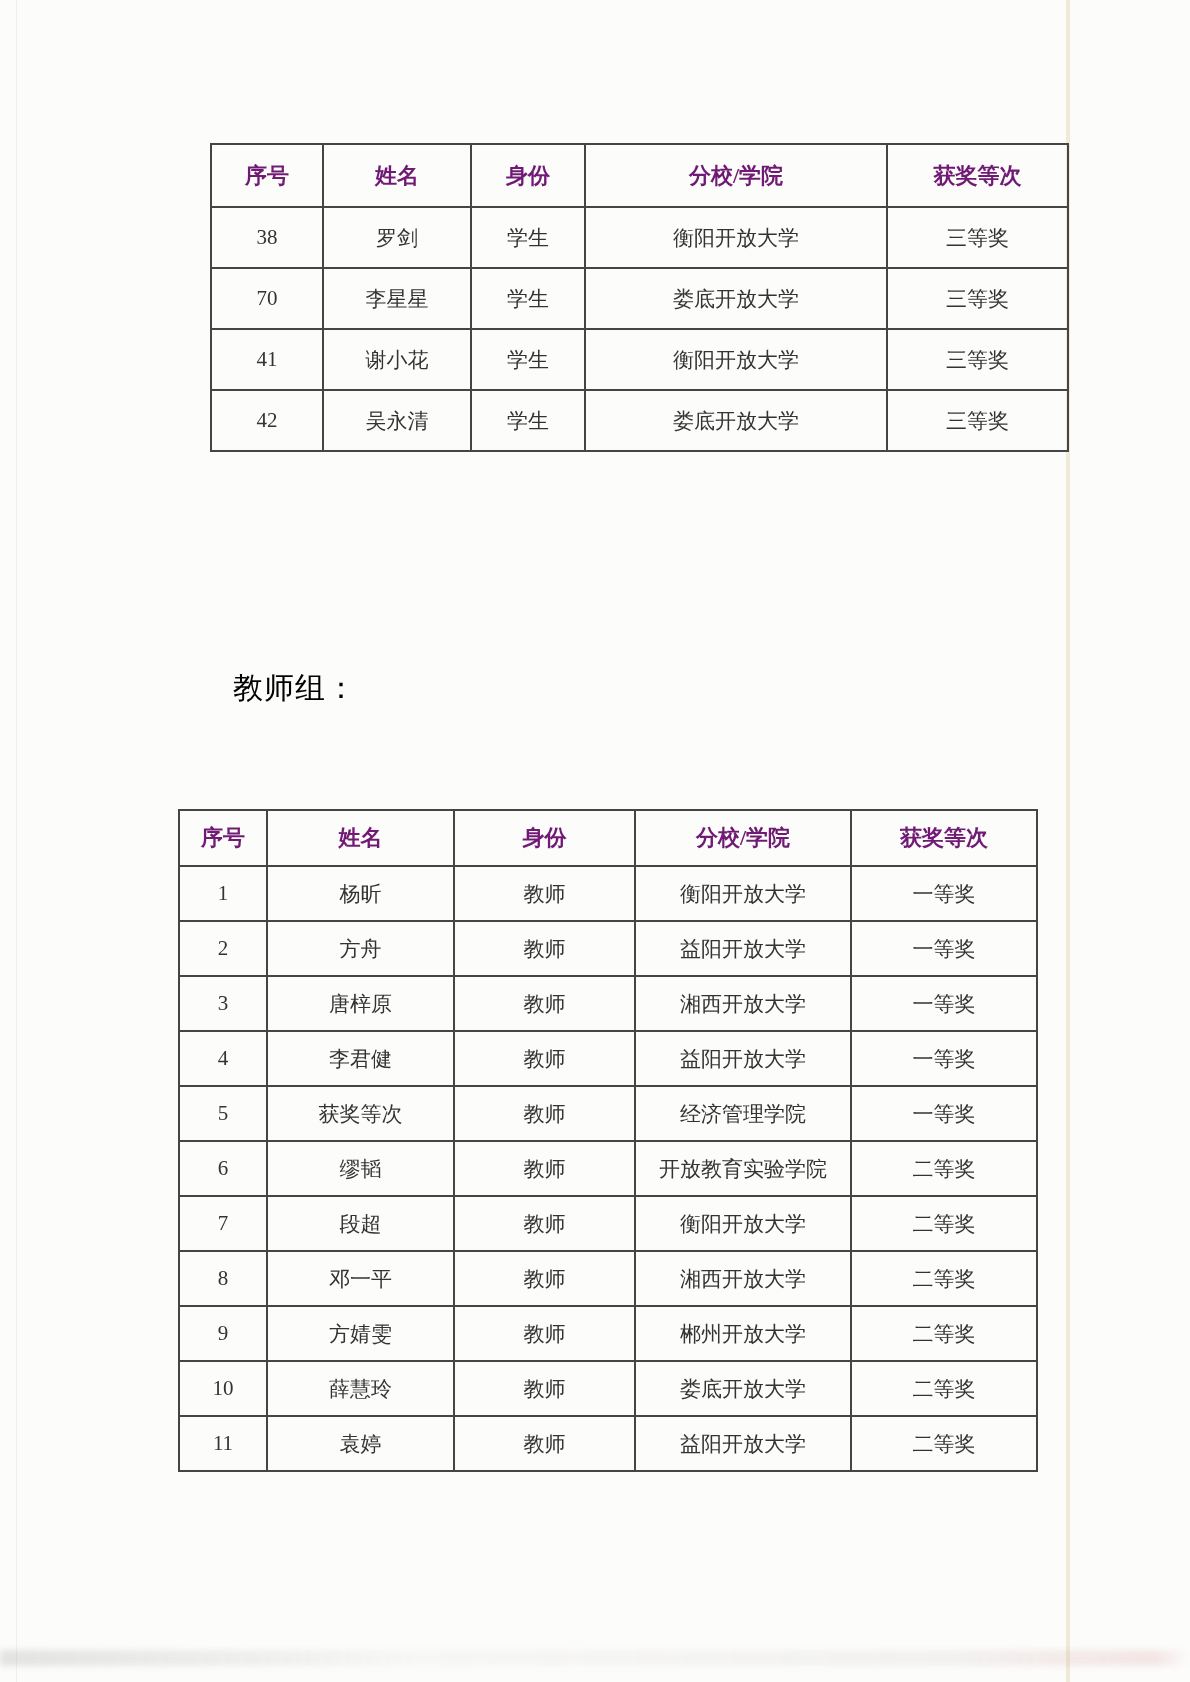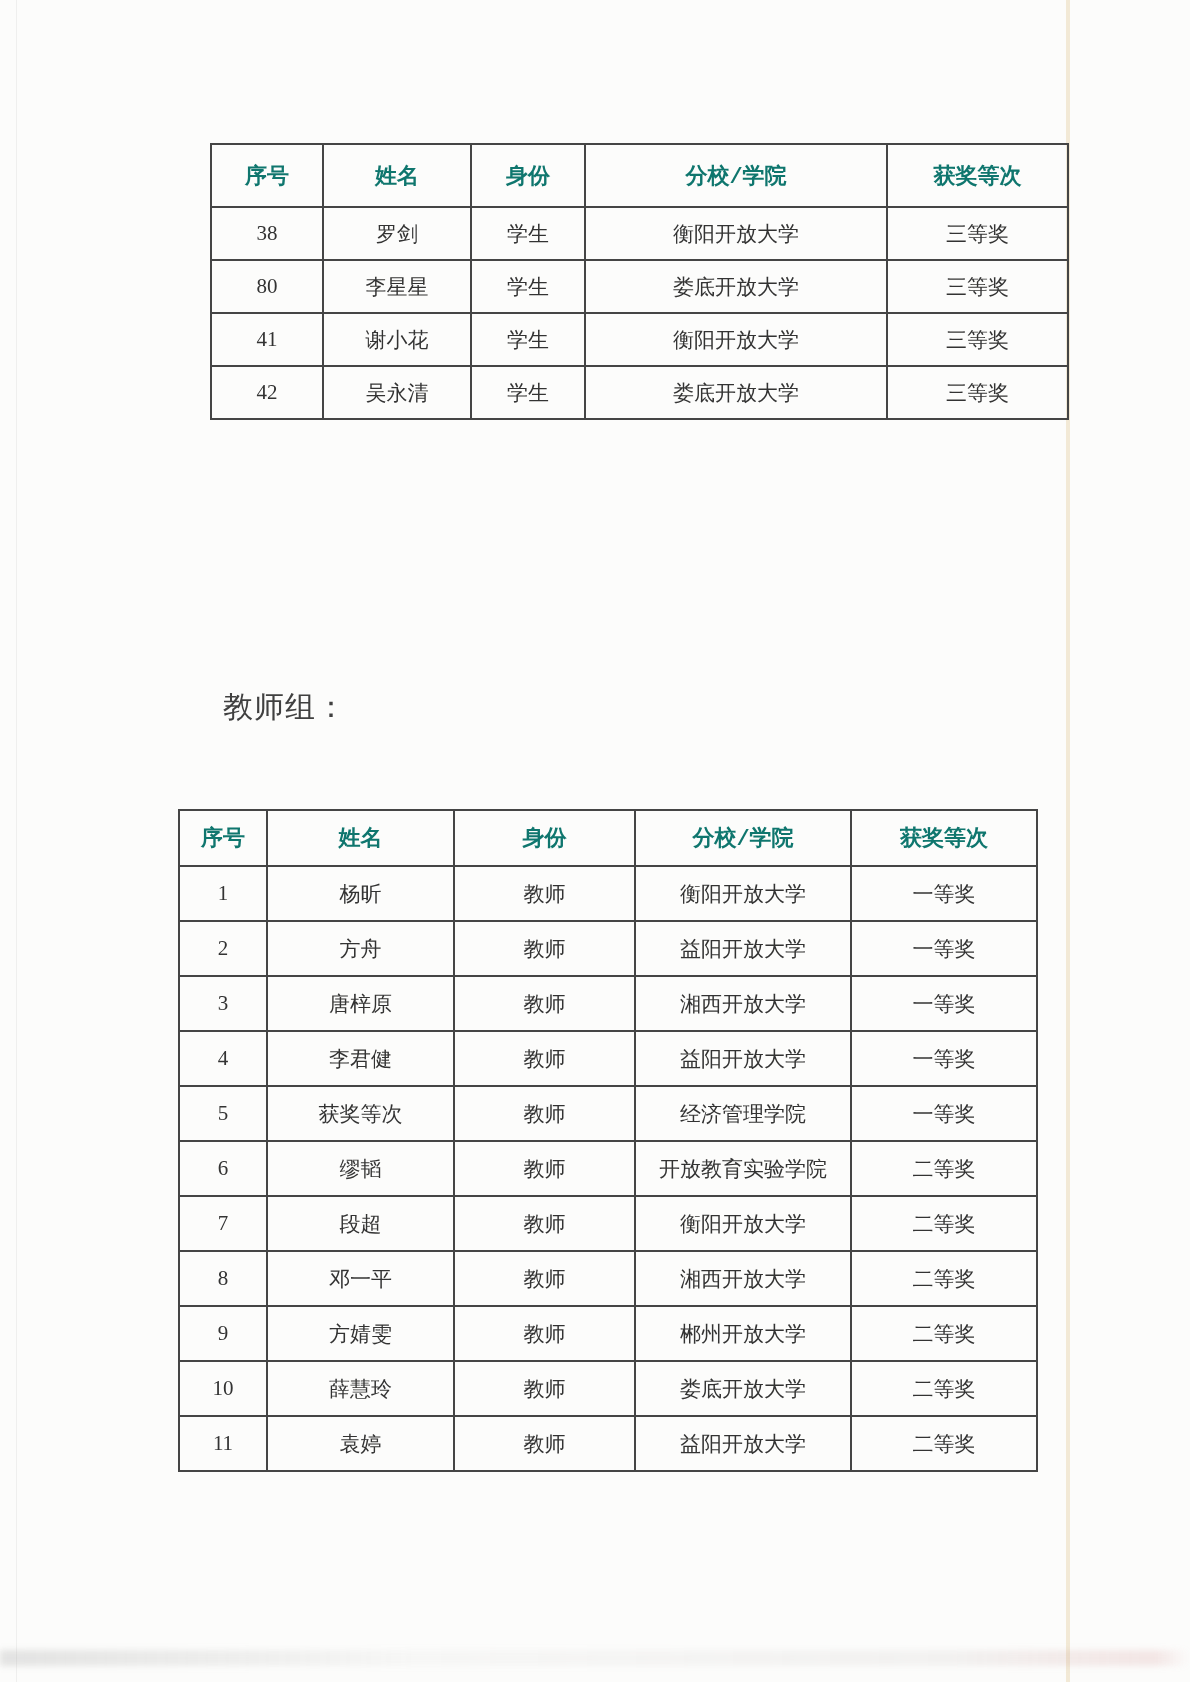"序号" .awards-table th { color: #0f766e -> #701a75; font-family: Liberation Mono, monospace -> Liberation Serif, serif }
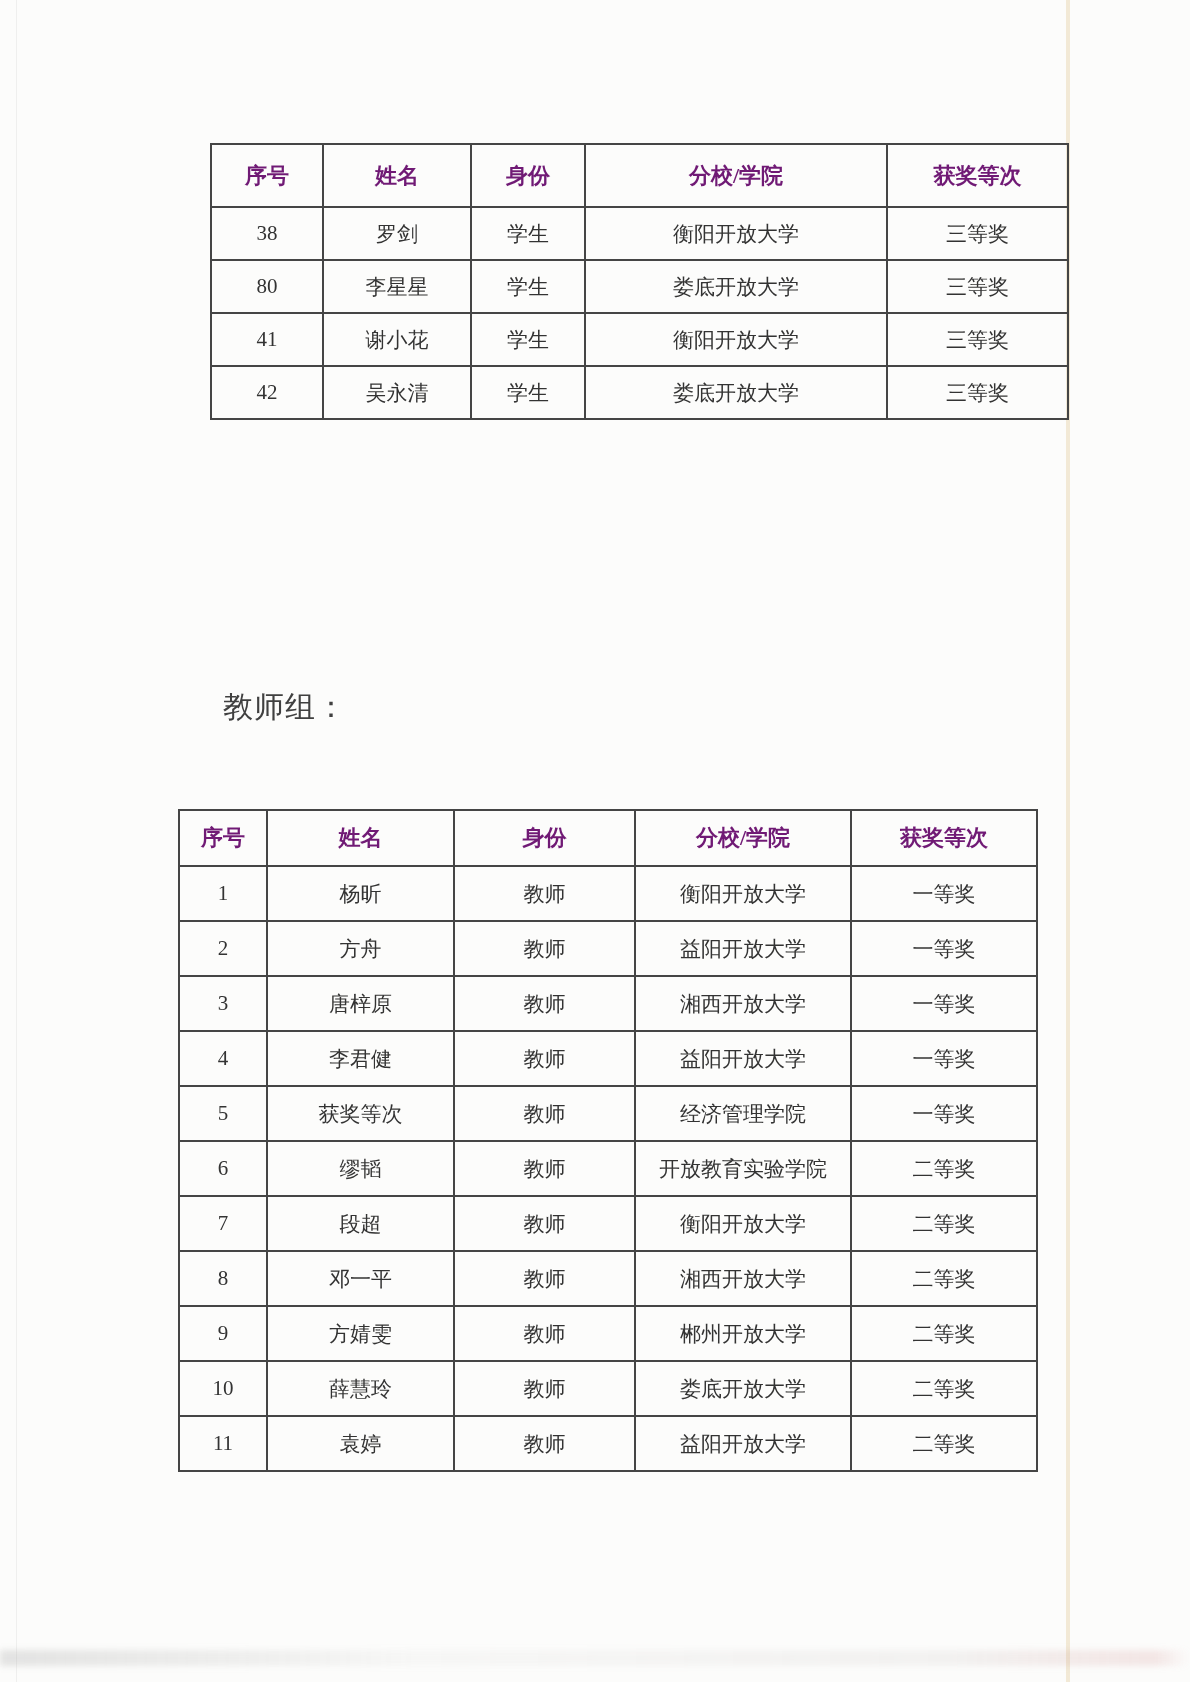"38" .table-students tbody tr { height: 53px -> 61px }
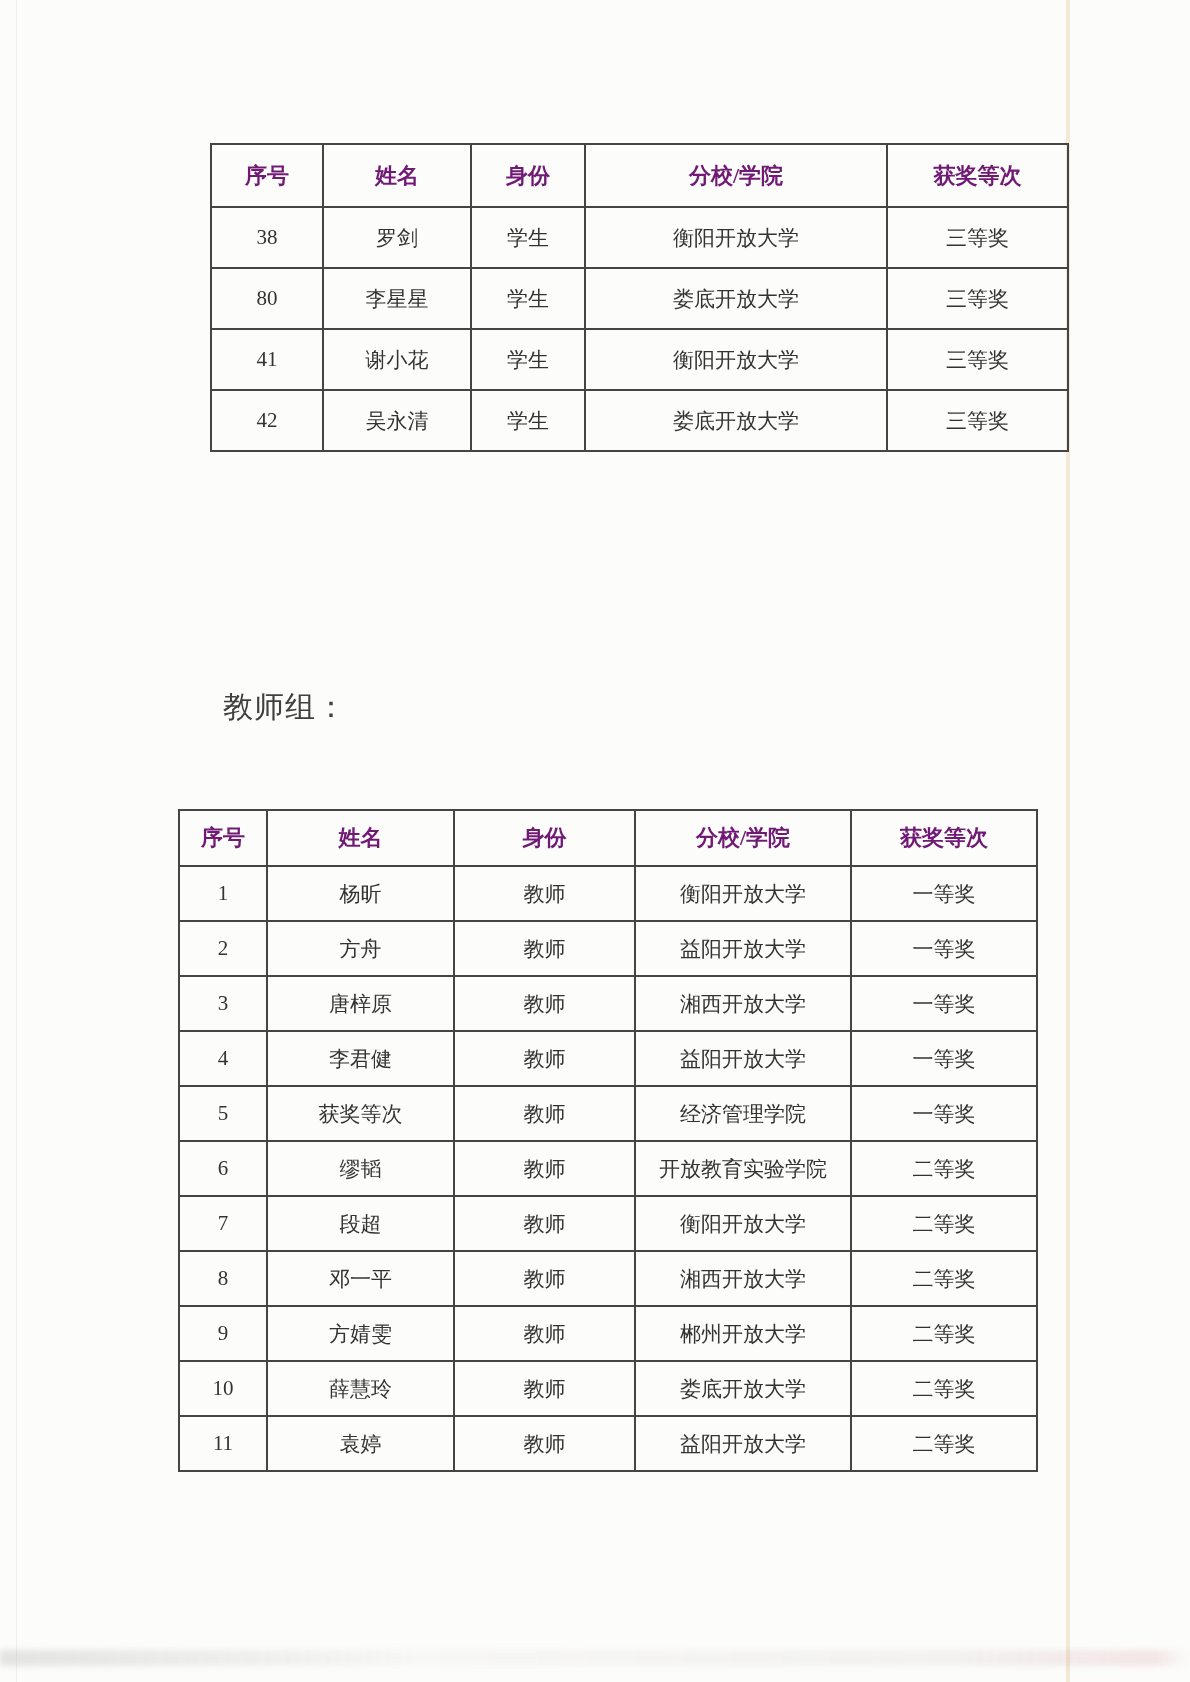"80" td { text: 80 -> 70 }
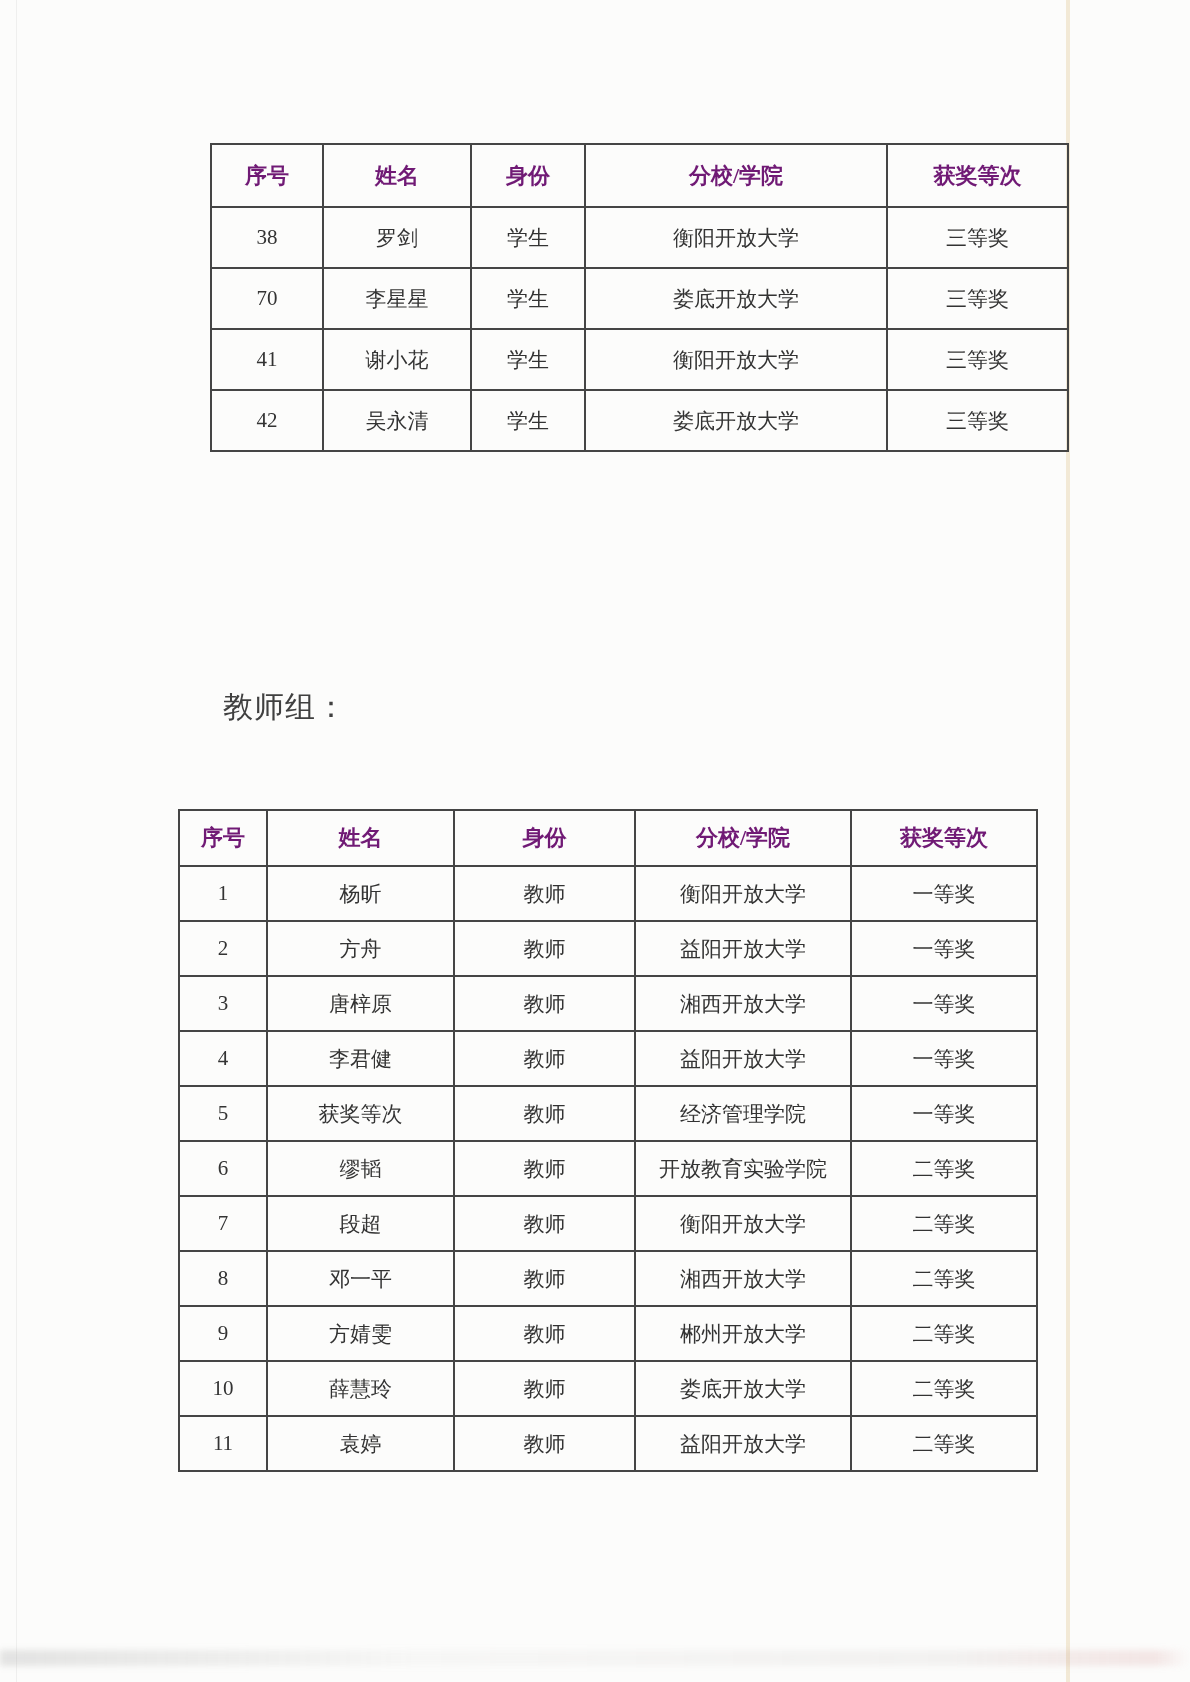"教师组：" .section-label { color: #404040 -> #000000; left: 223px -> 233px; margin-top: 19px -> none }
